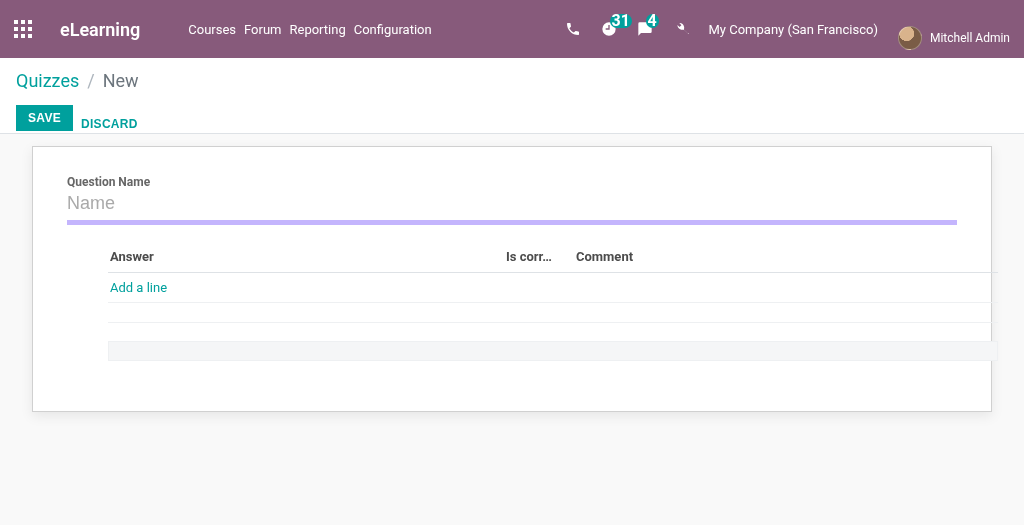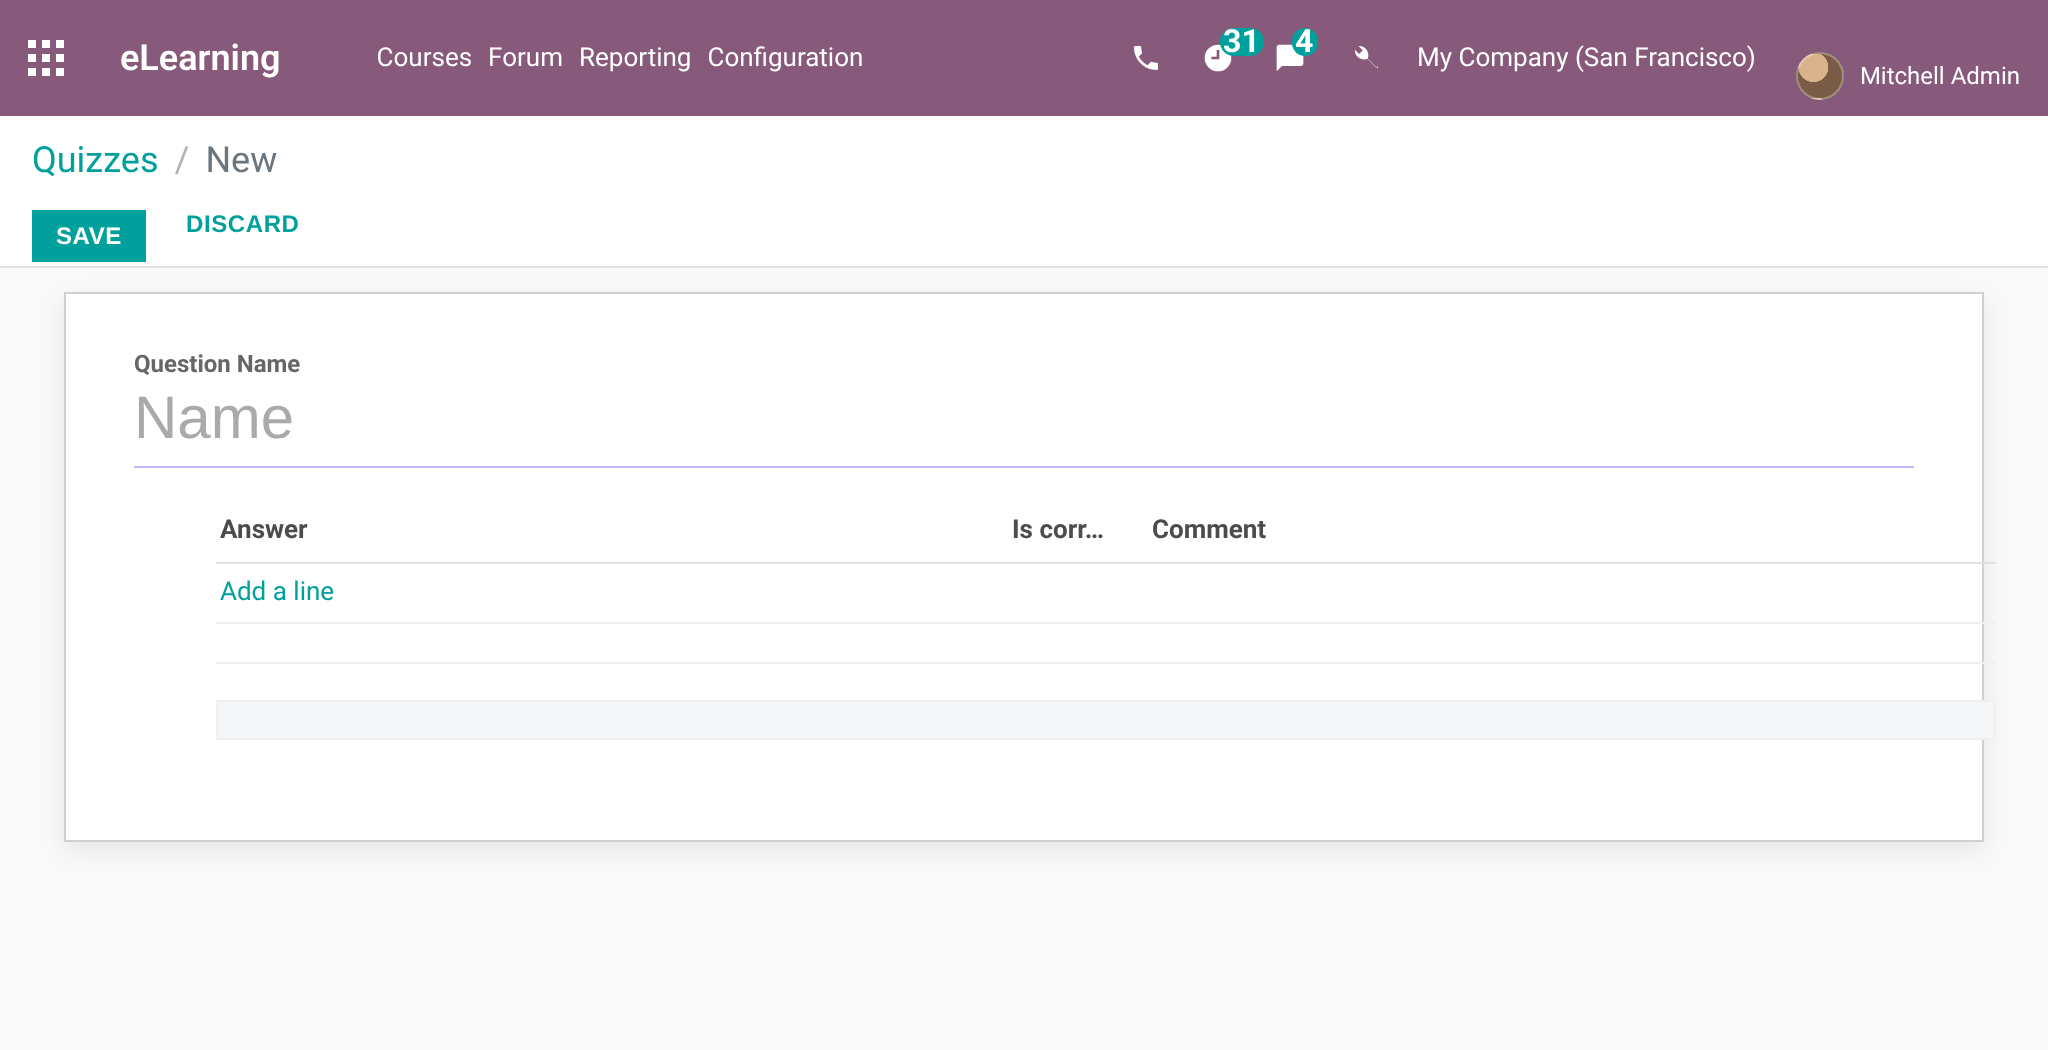"SAVE" .buttons { align-items: flex-start -> flex-end; gap: 20px -> 8px }
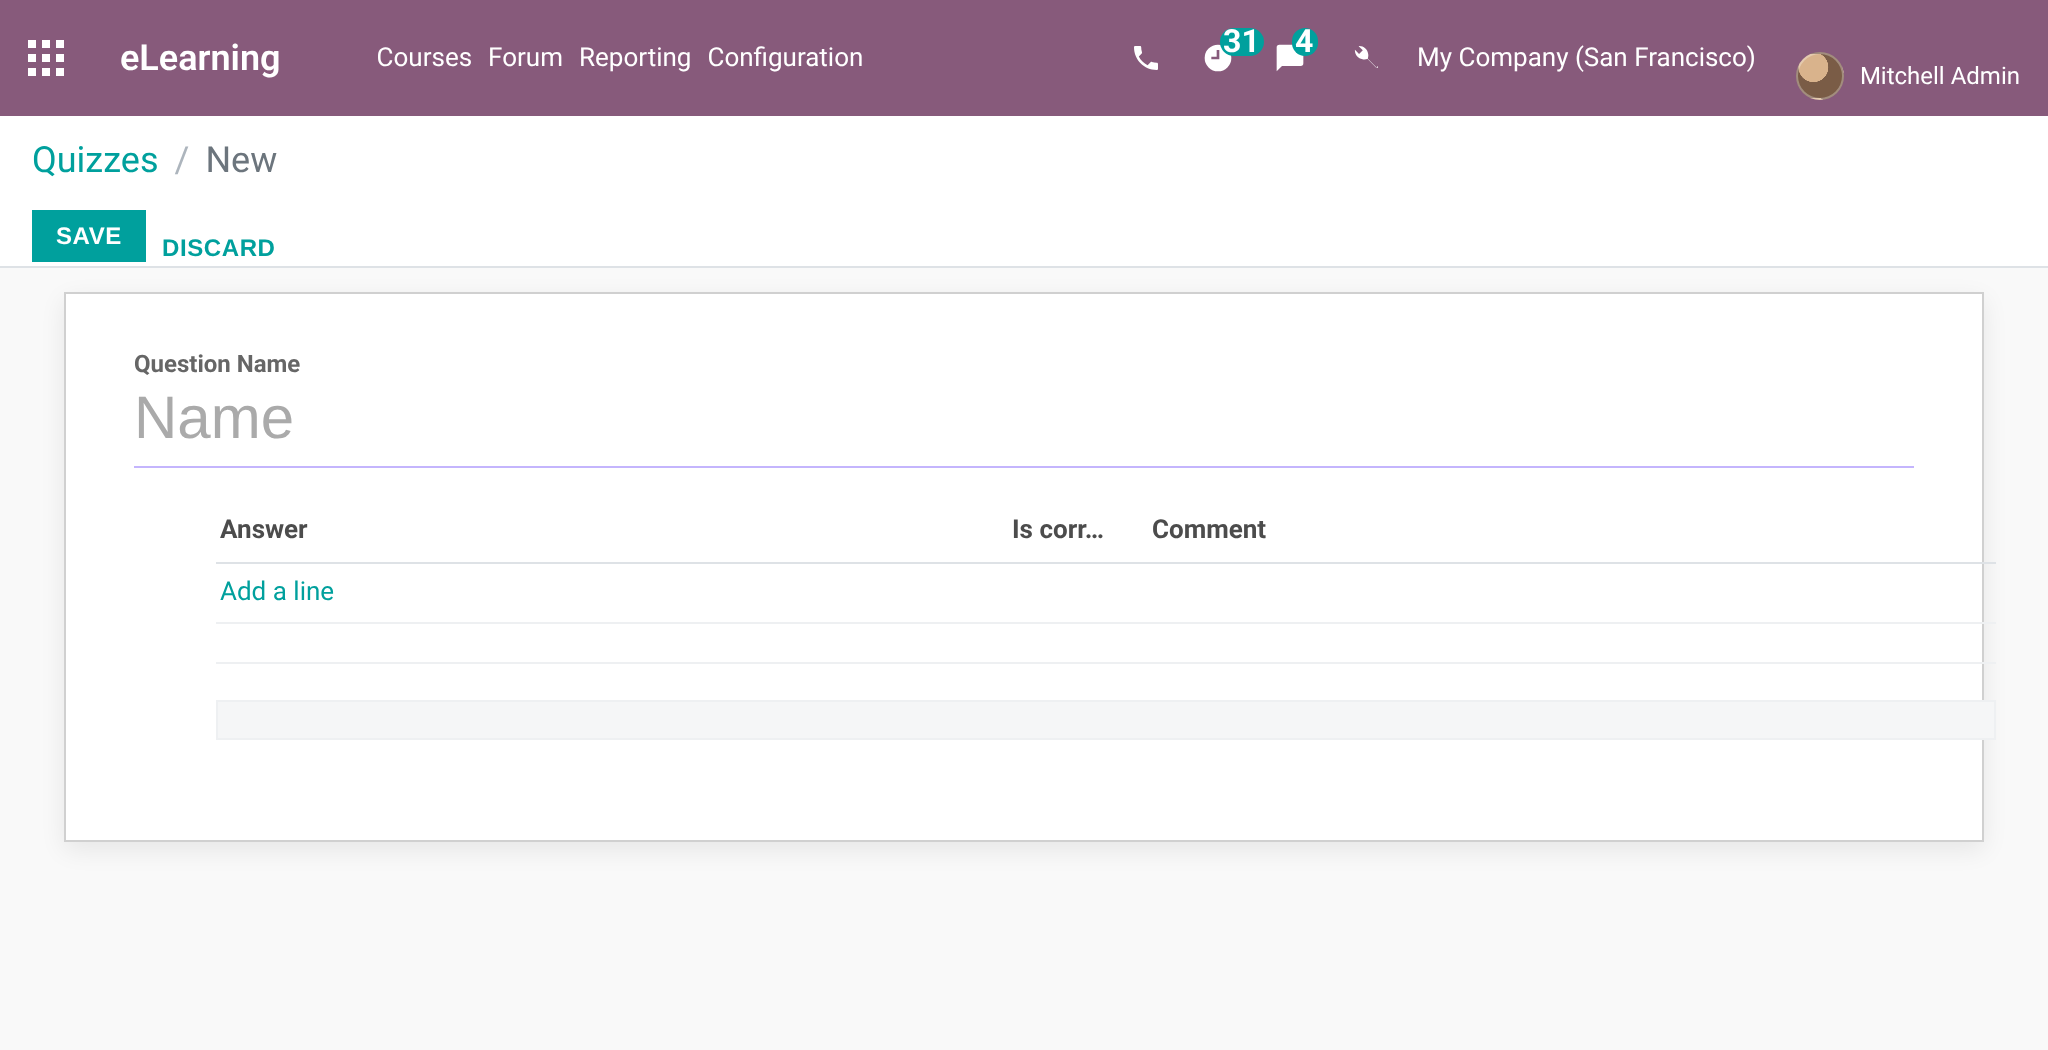"Name" .name-input { border-bottom: 1px solid #c4b5fd -> 5px solid #c4b5fd; font-size: 30px -> 18px }
